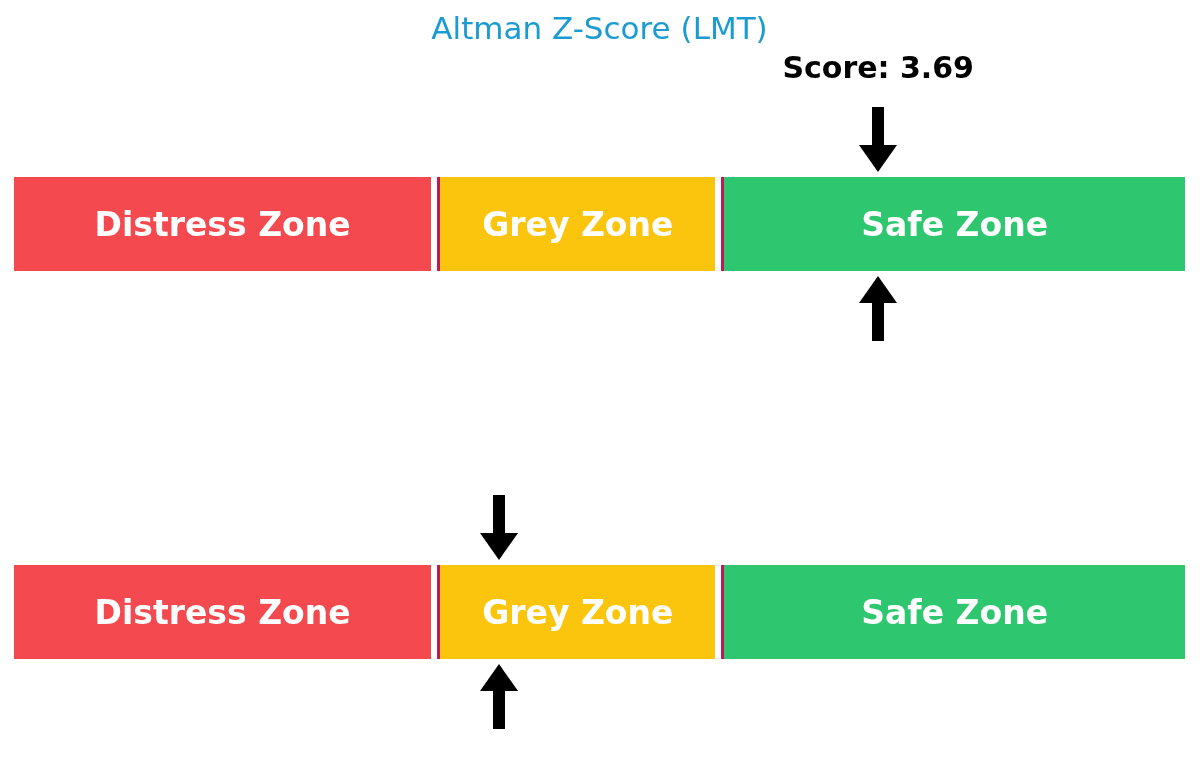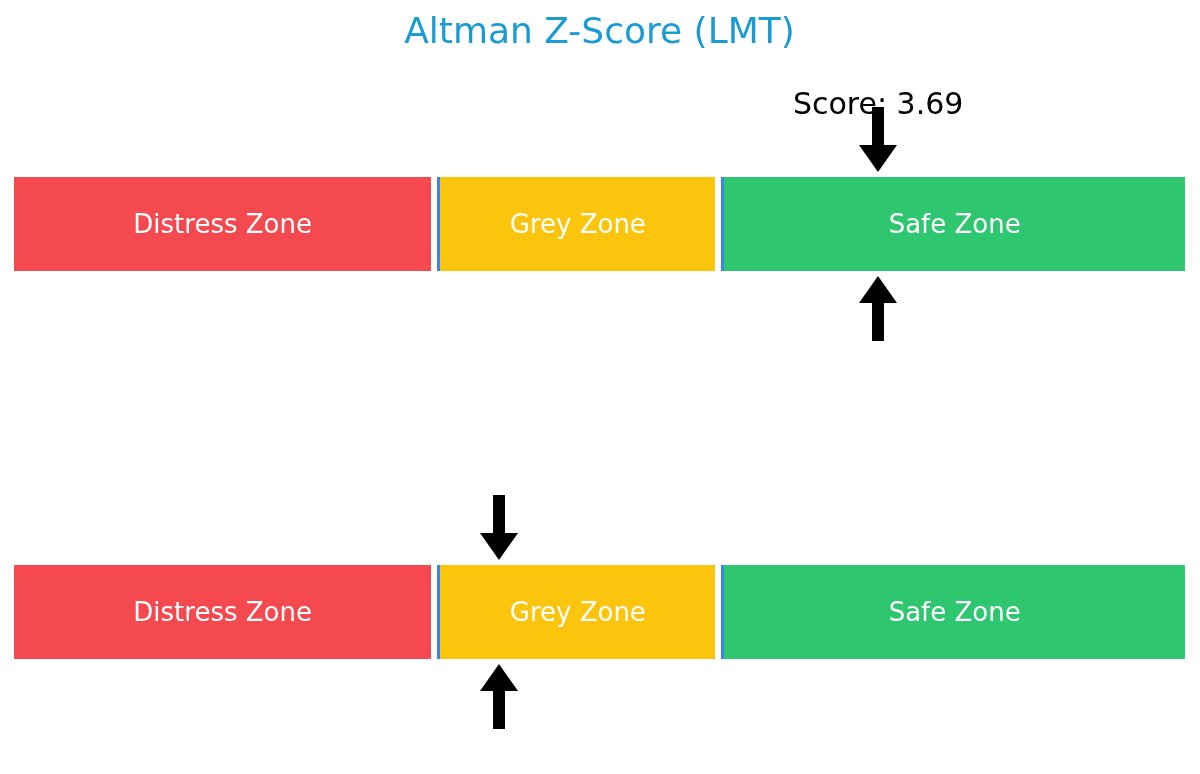"Altman Z-Score (LMT)" .chart-title { font-size: 36px -> 31px }
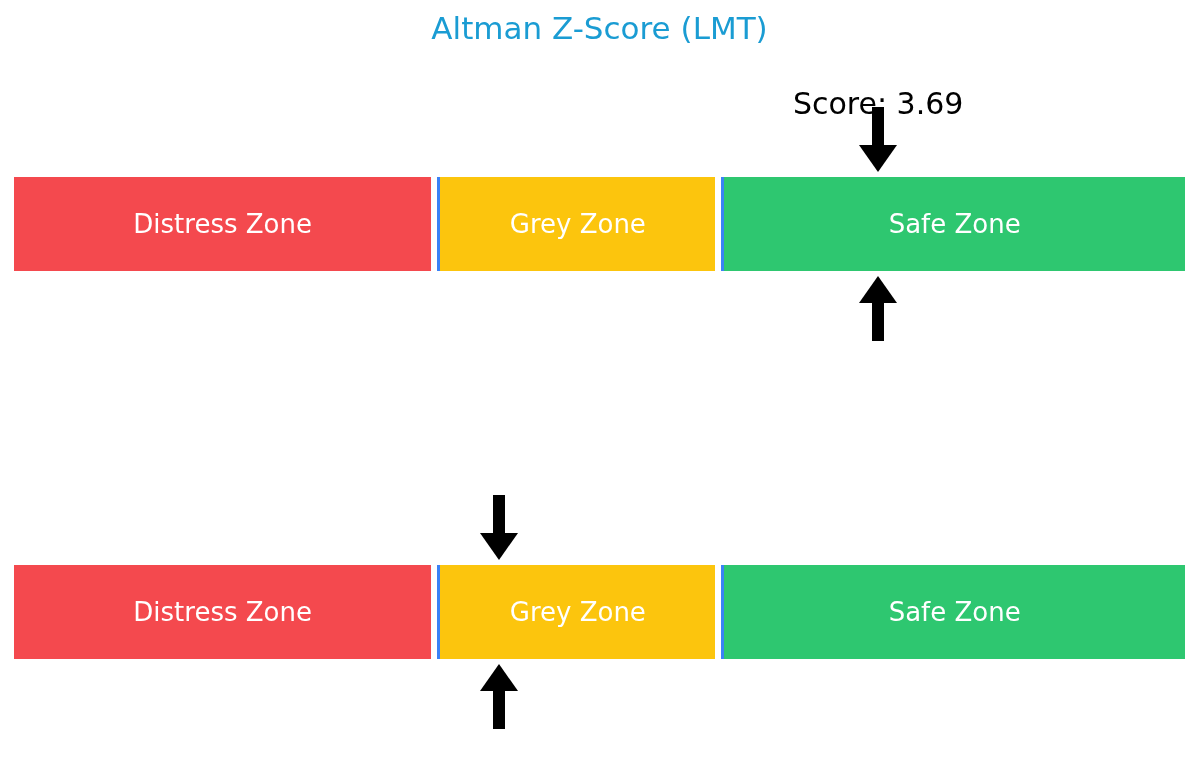"Score: 3.69" .score-label { font-weight: 400 -> 700; margin-top: 36px -> none }
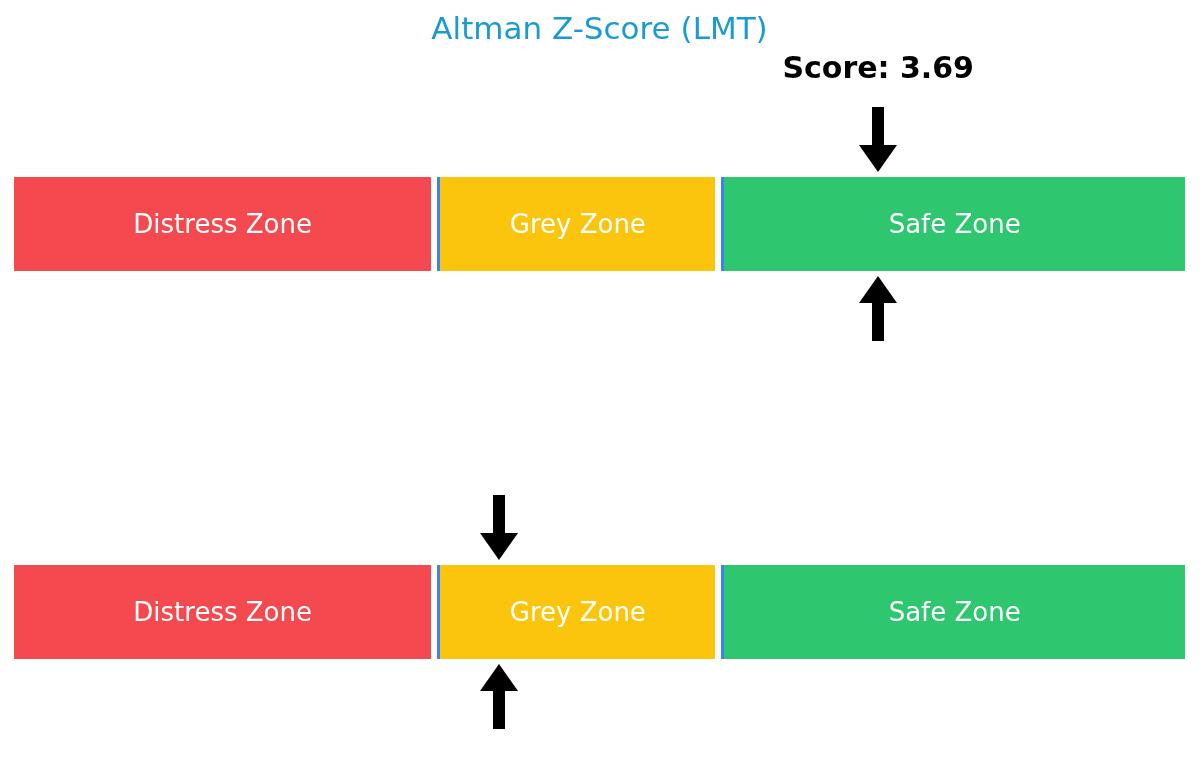"Distress Zone" .zone-label { font-size: 26px -> 33px; font-weight: 400 -> 700 }
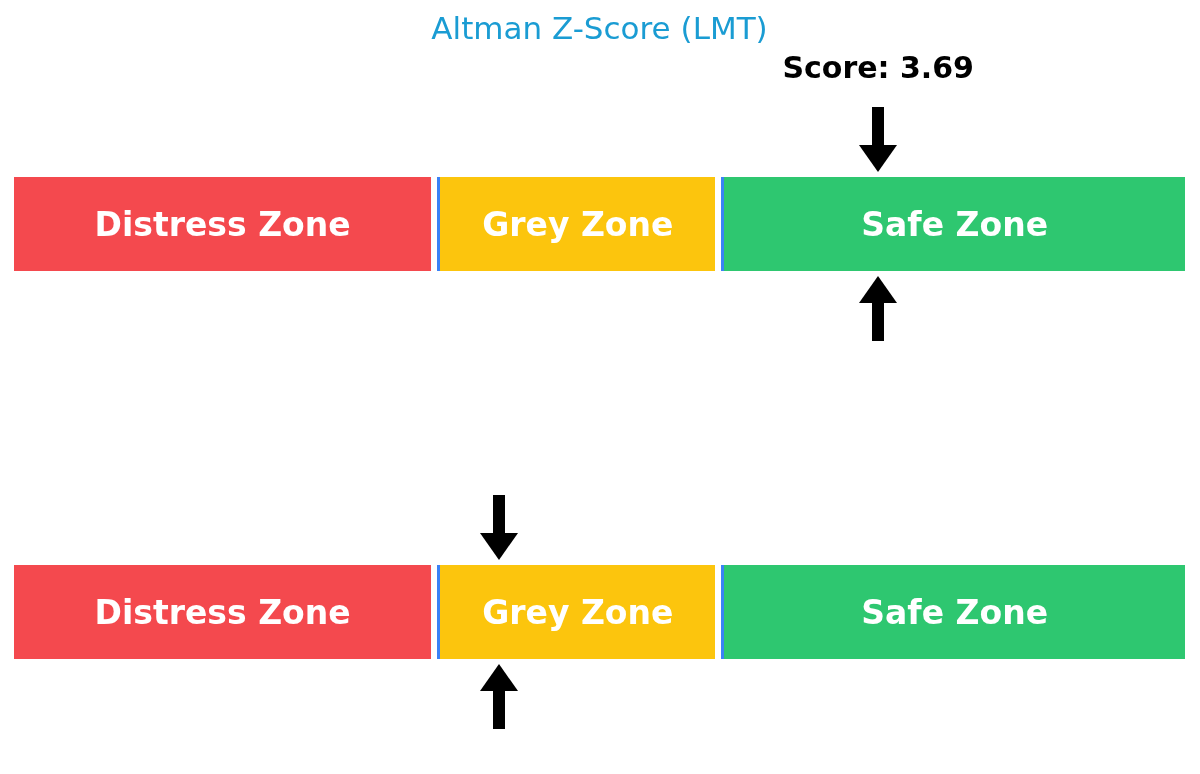"Grey Zone" .zone + .zone { border-left: 3px solid #3b82f6 -> 3px solid #be185d }
